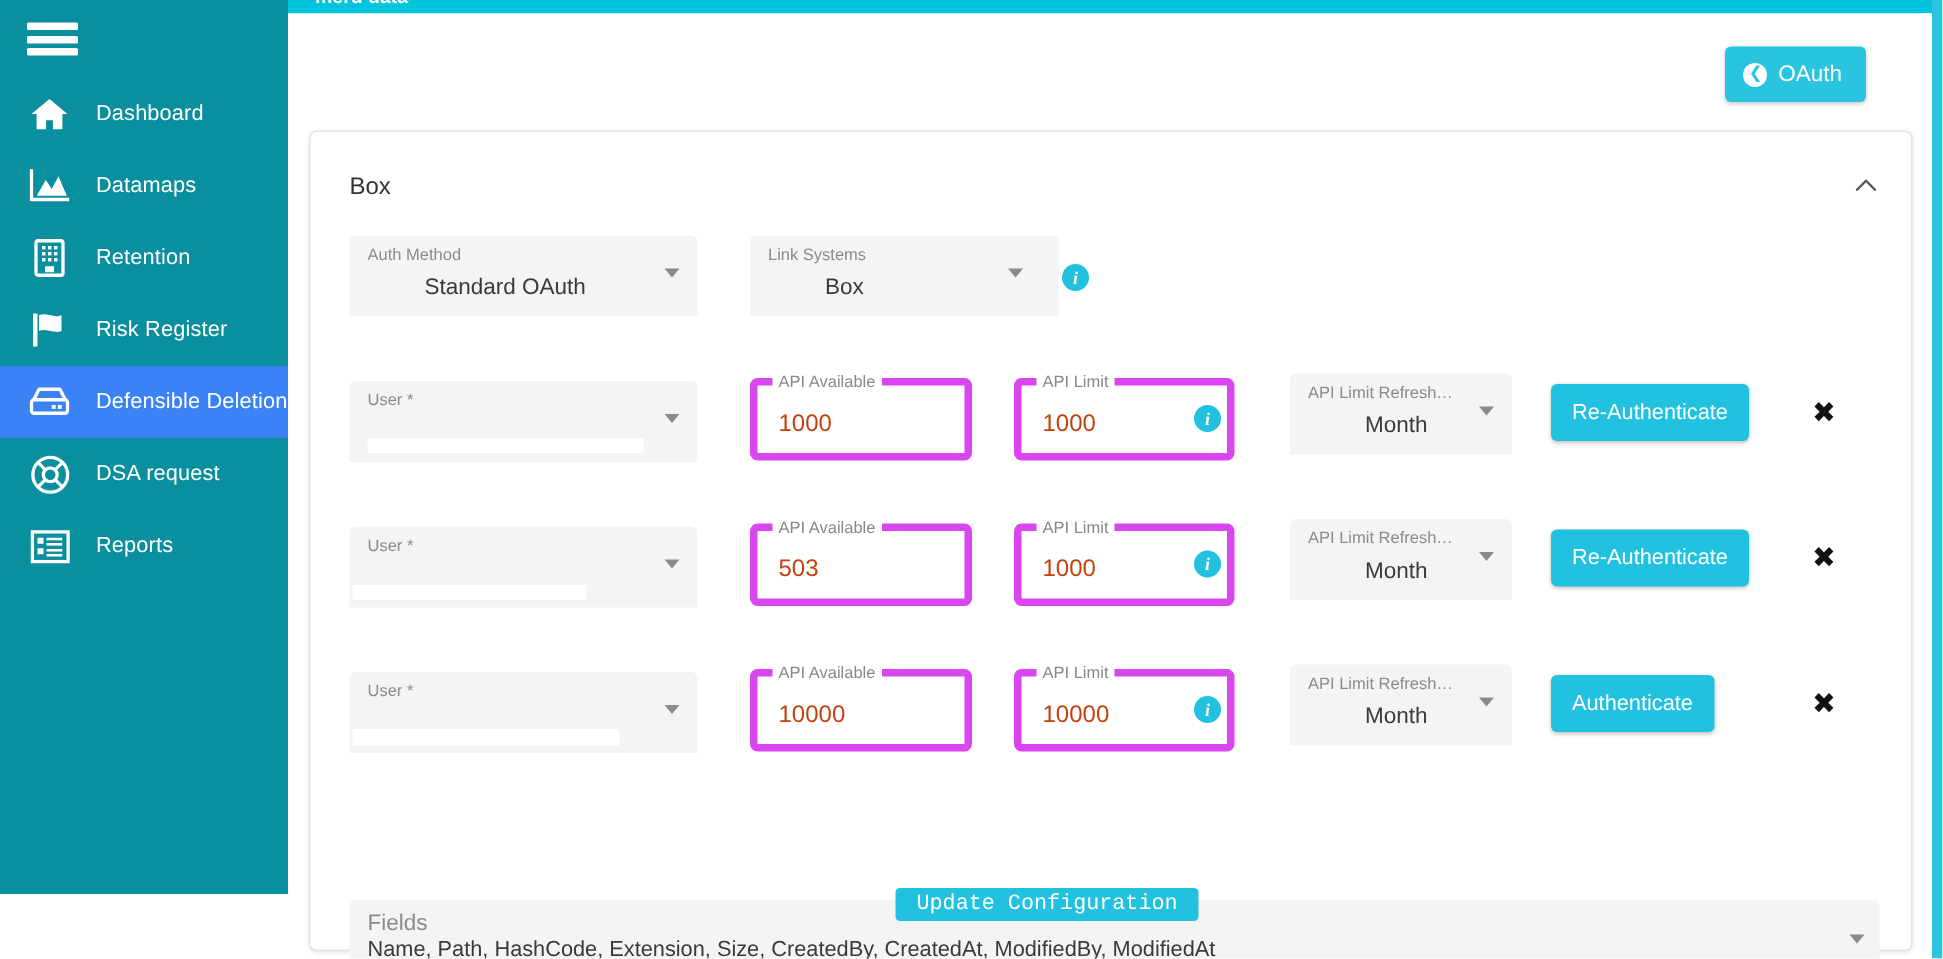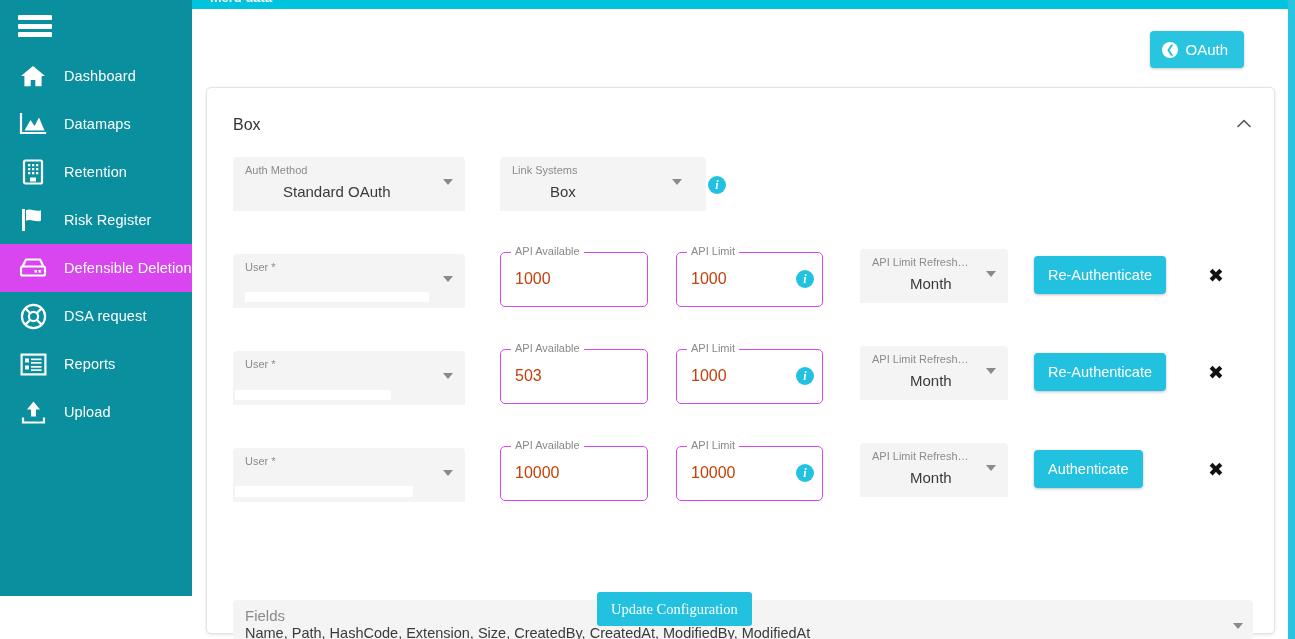"API Available" .ofield { border: 1px solid #d946ef -> 5px solid #d946ef }
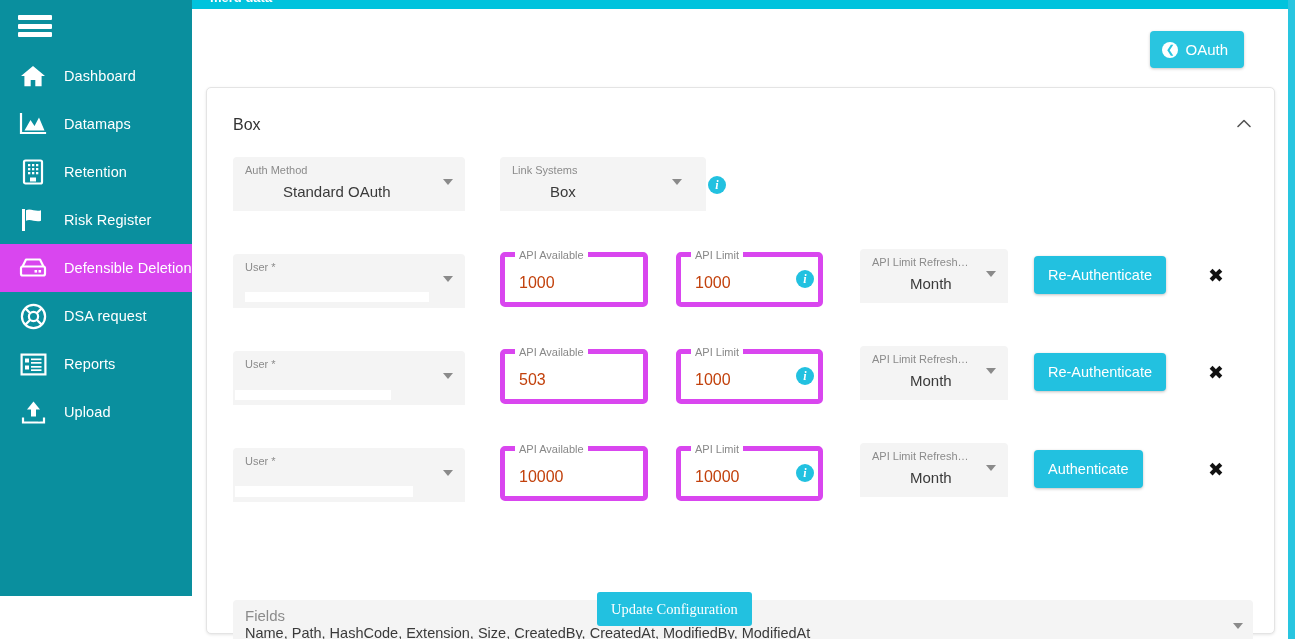"Defensible Deletion" .nav-item.active { background: #d946ef -> #3b82f6 }
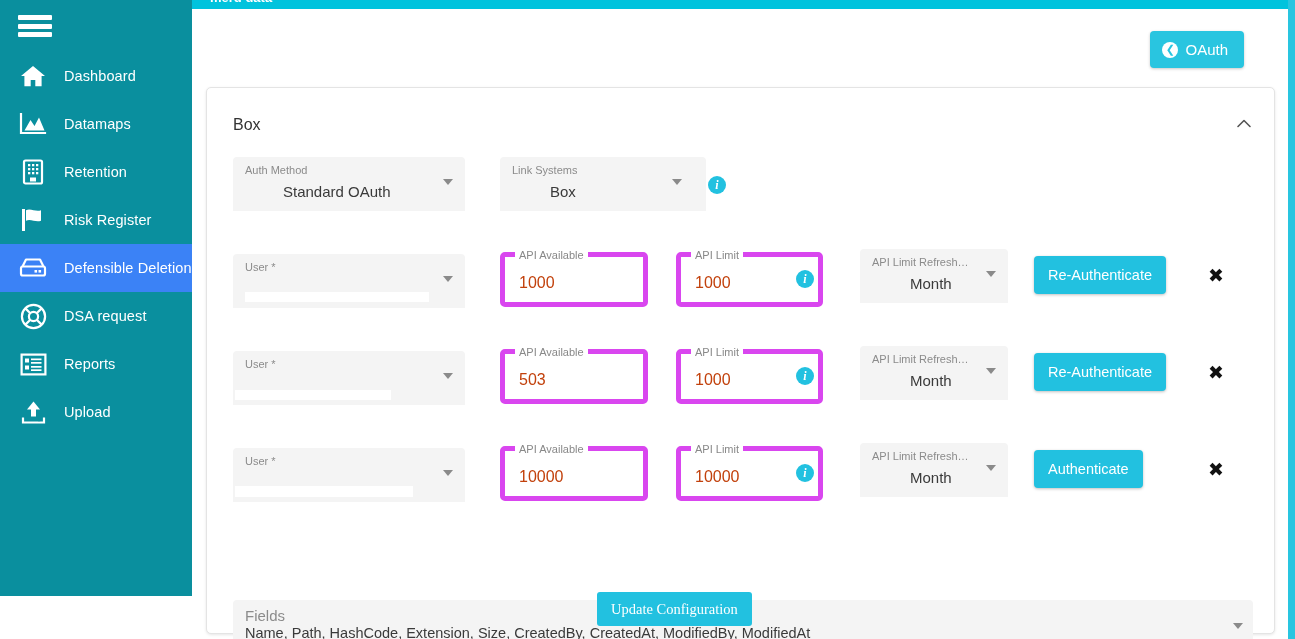"Upload" div.nav-item { html: <div> <span> <svg> <path></path> <path></path> <rect></rect> </svg> </span> <span>Upload</span> </div> -> none }
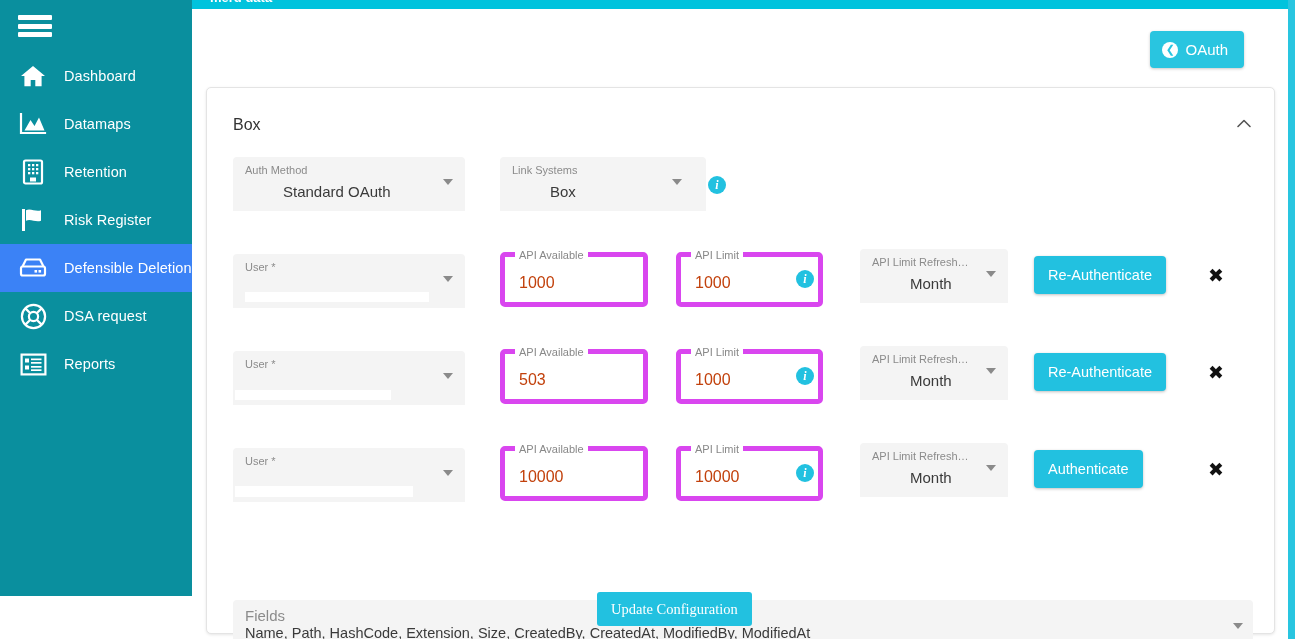"Update Configuration" #update-btn { font-family: Liberation Serif, serif -> Liberation Mono, monospace; height: 34px -> 22px }
